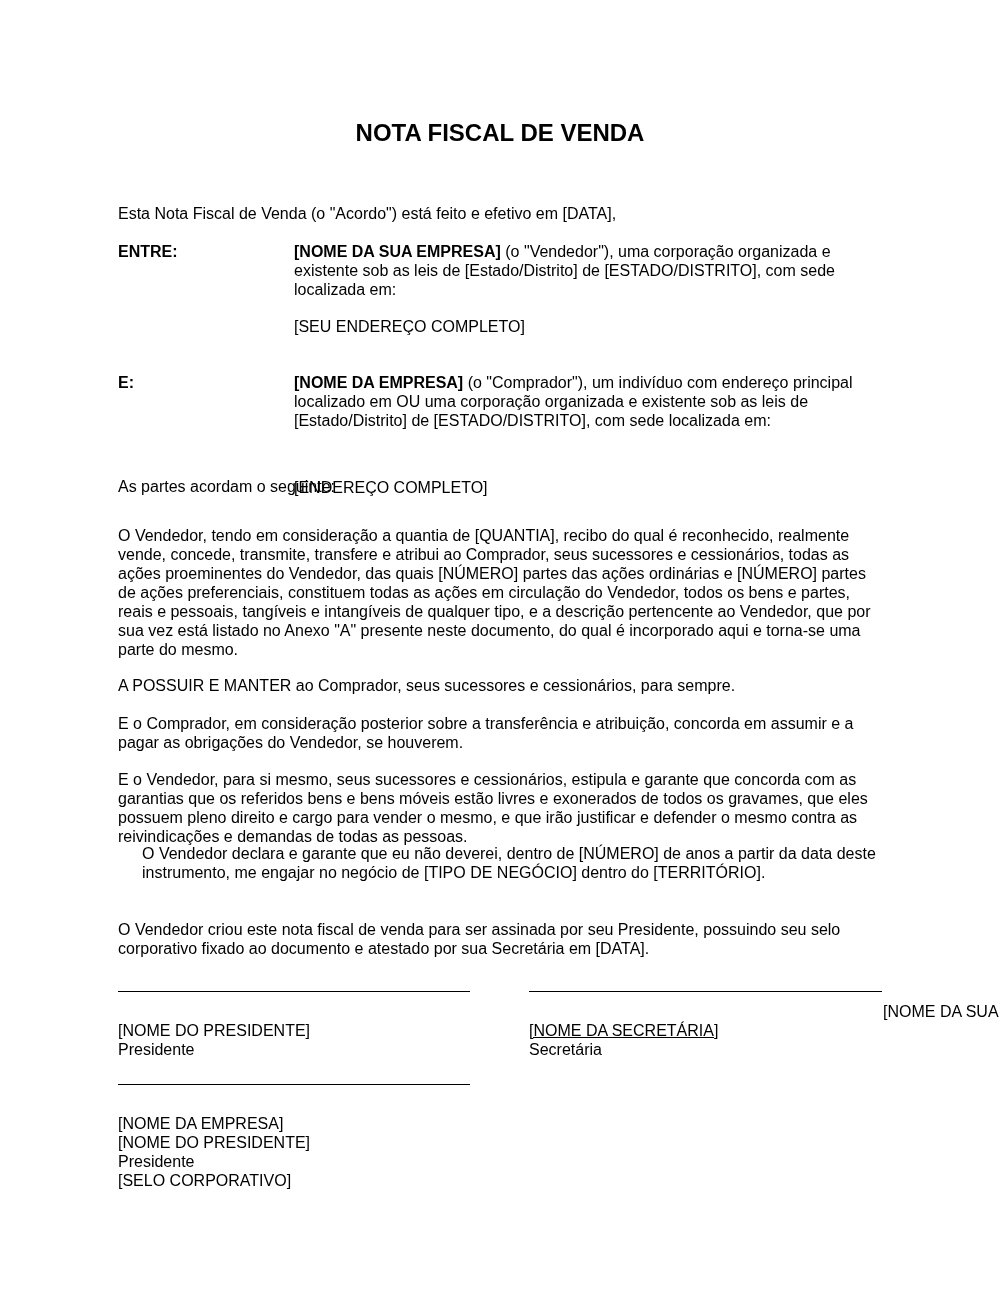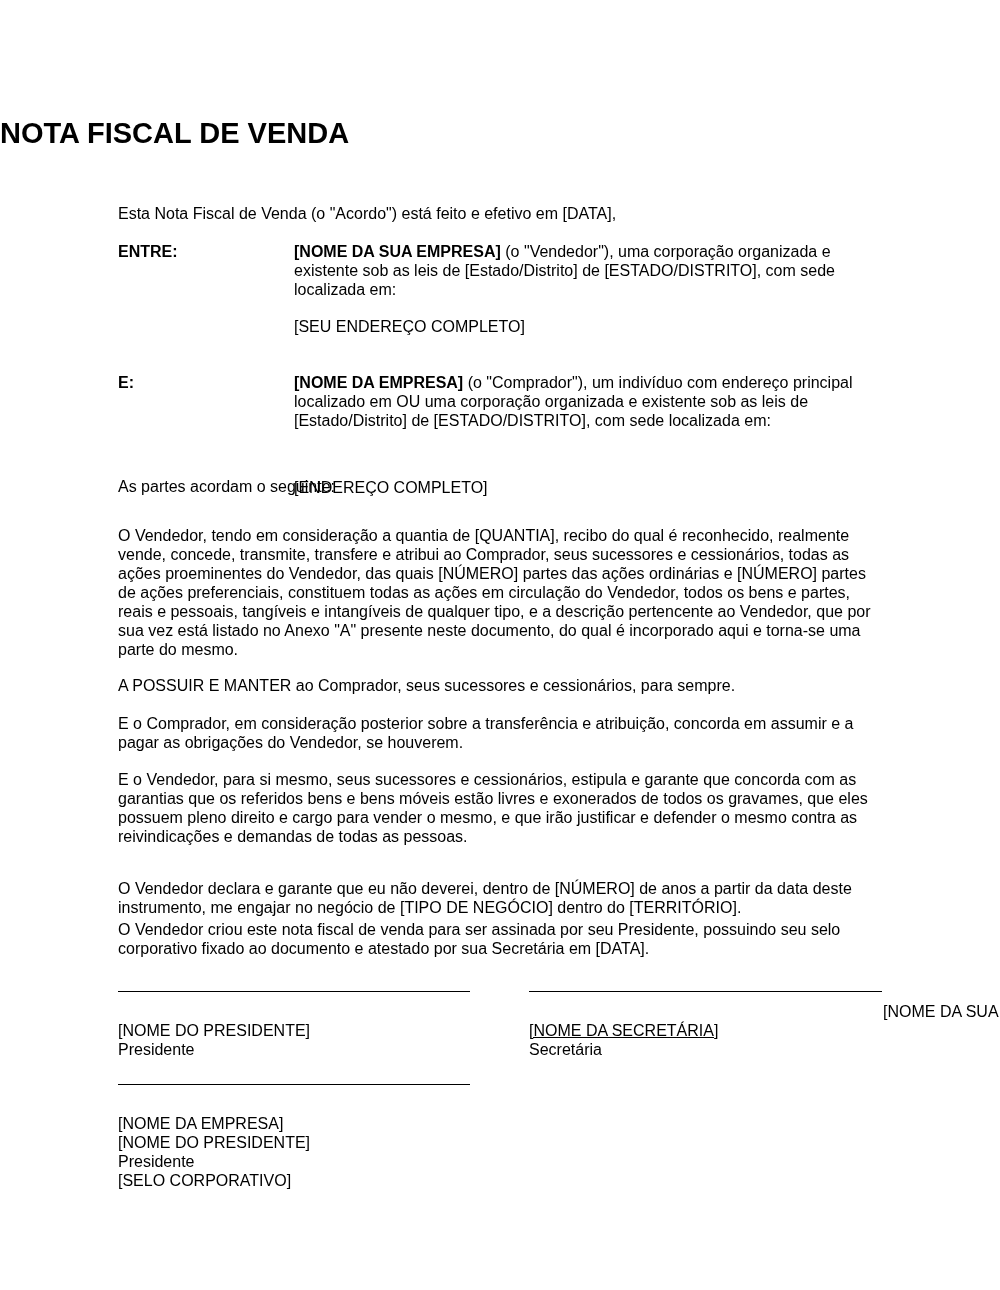"NOTA FISCAL DE VENDA" .title { font-size: 29px -> 24px; text-align: left -> center }
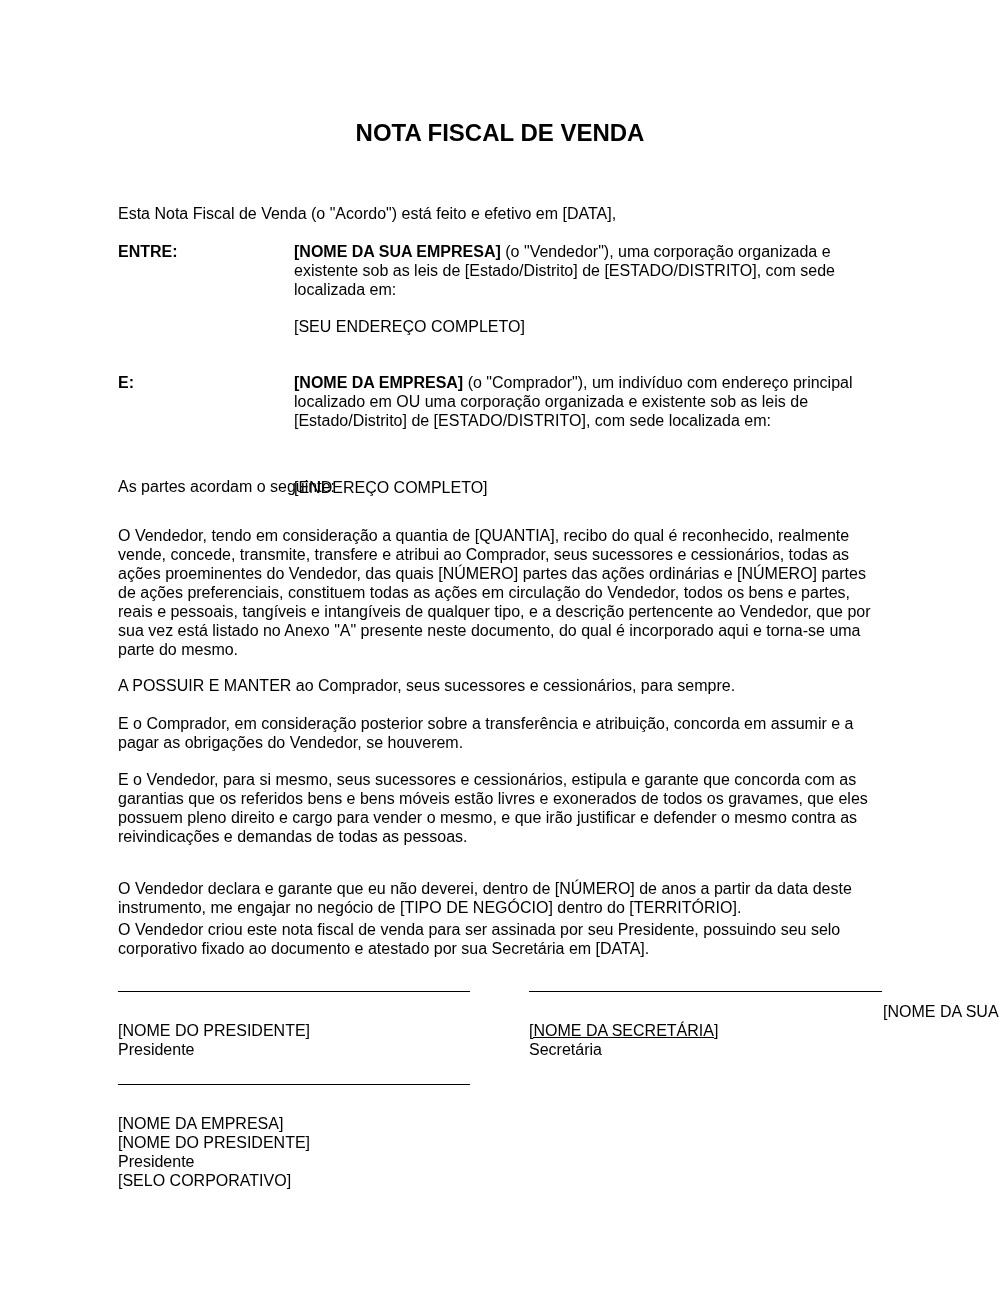"O Vendedor declara e garante" div.abs { margin-left: none -> 24px; top: 879px -> 844px }
